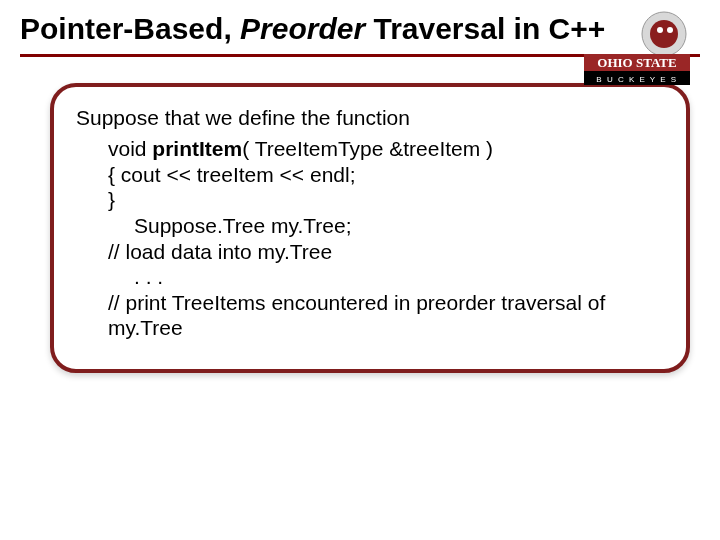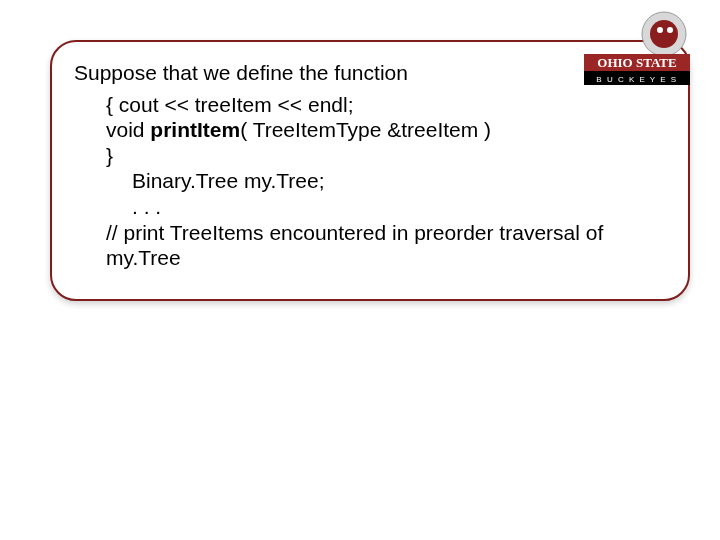"Pointer-Based, Preorder Traversal in C++" div.title-area { html: none -> <div> <h1> <span>Pointer-Based, </span><span>Preorder</span><span> Traversal in C++</span> </h1> <div></div> </div> }
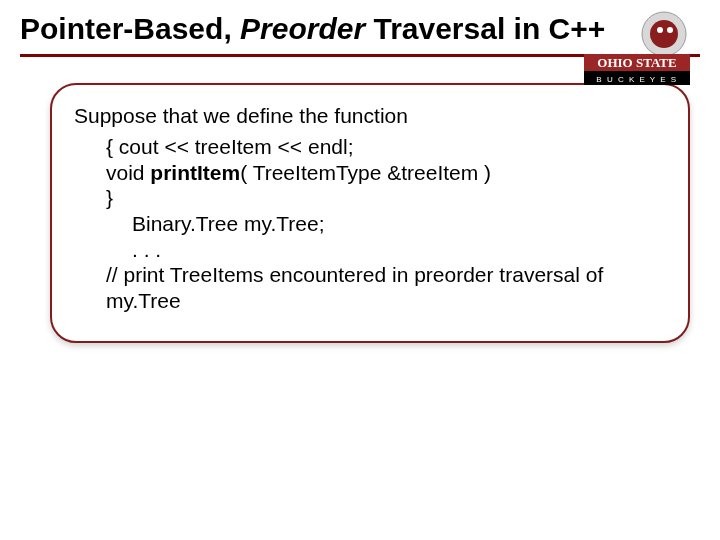"Suppose that we define the" .content-box { border: 2px solid #7f1d1d -> 4px solid #7f1d1d }
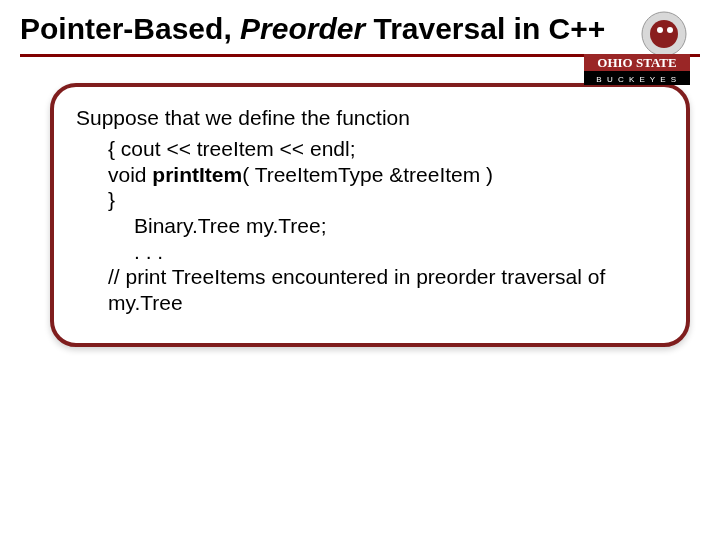"{ cout << treeItem <<" div.indent1 { order: before "void printItem( TreeItemType &treeItem )" -> after "void printItem( TreeItemType &treeItem )" }
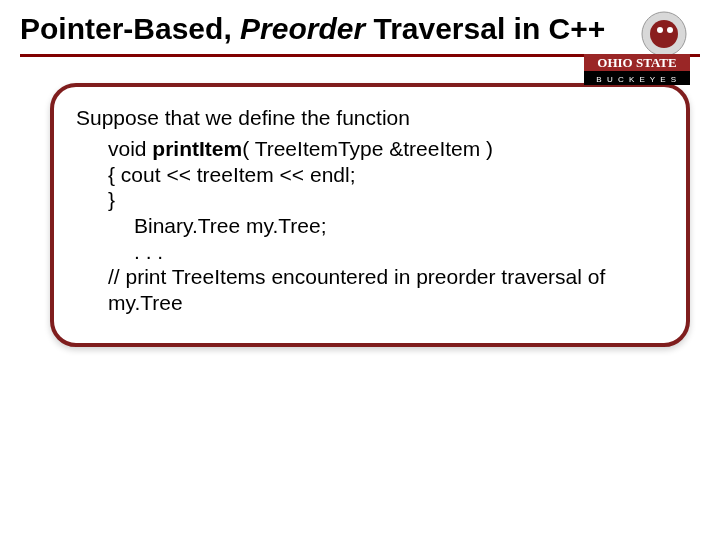"Binary.Tree my.Tree;" div.indent2 { text: Binary.Tree -> Suppose.Tree }
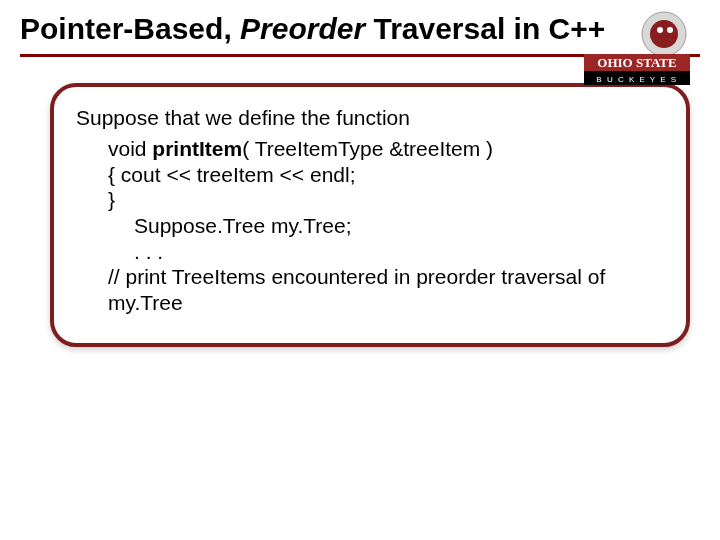"// load data into my.Tree" div.indent1 { html: none -> <div>// load data into my.Tree</div> }
